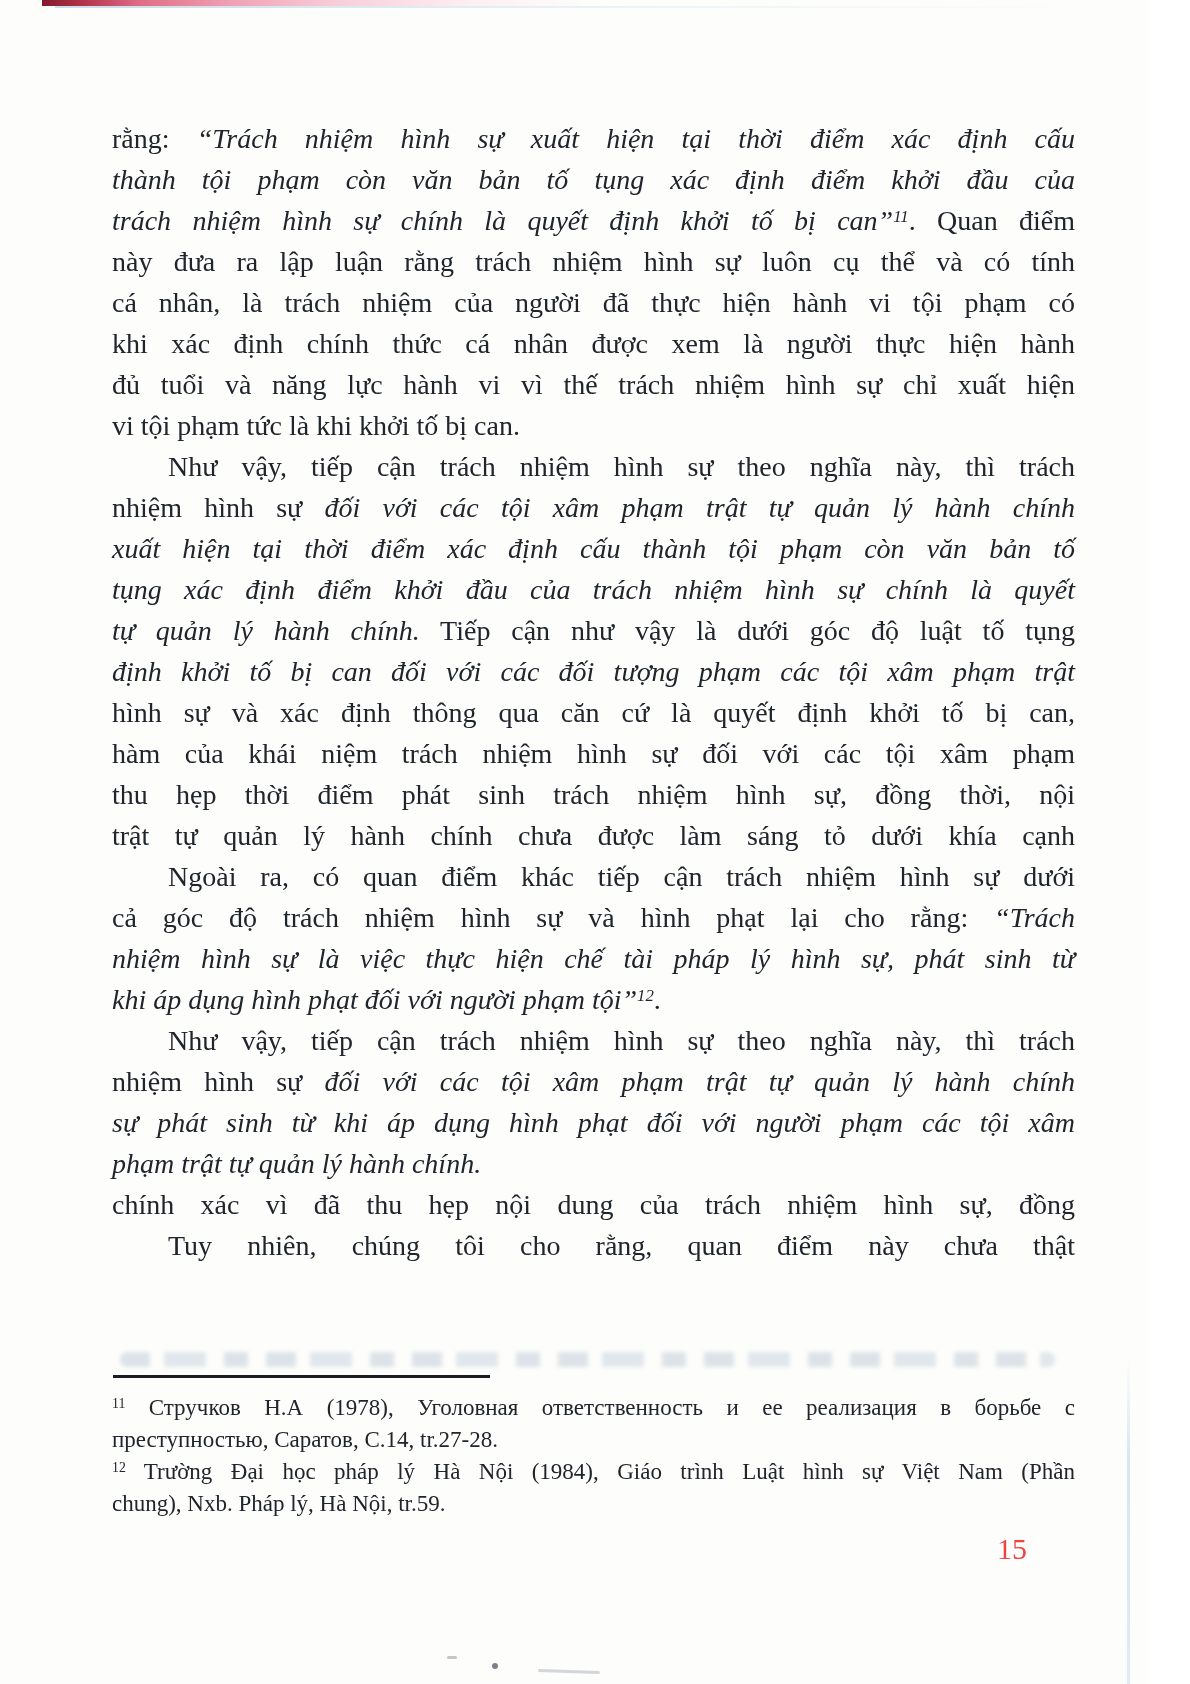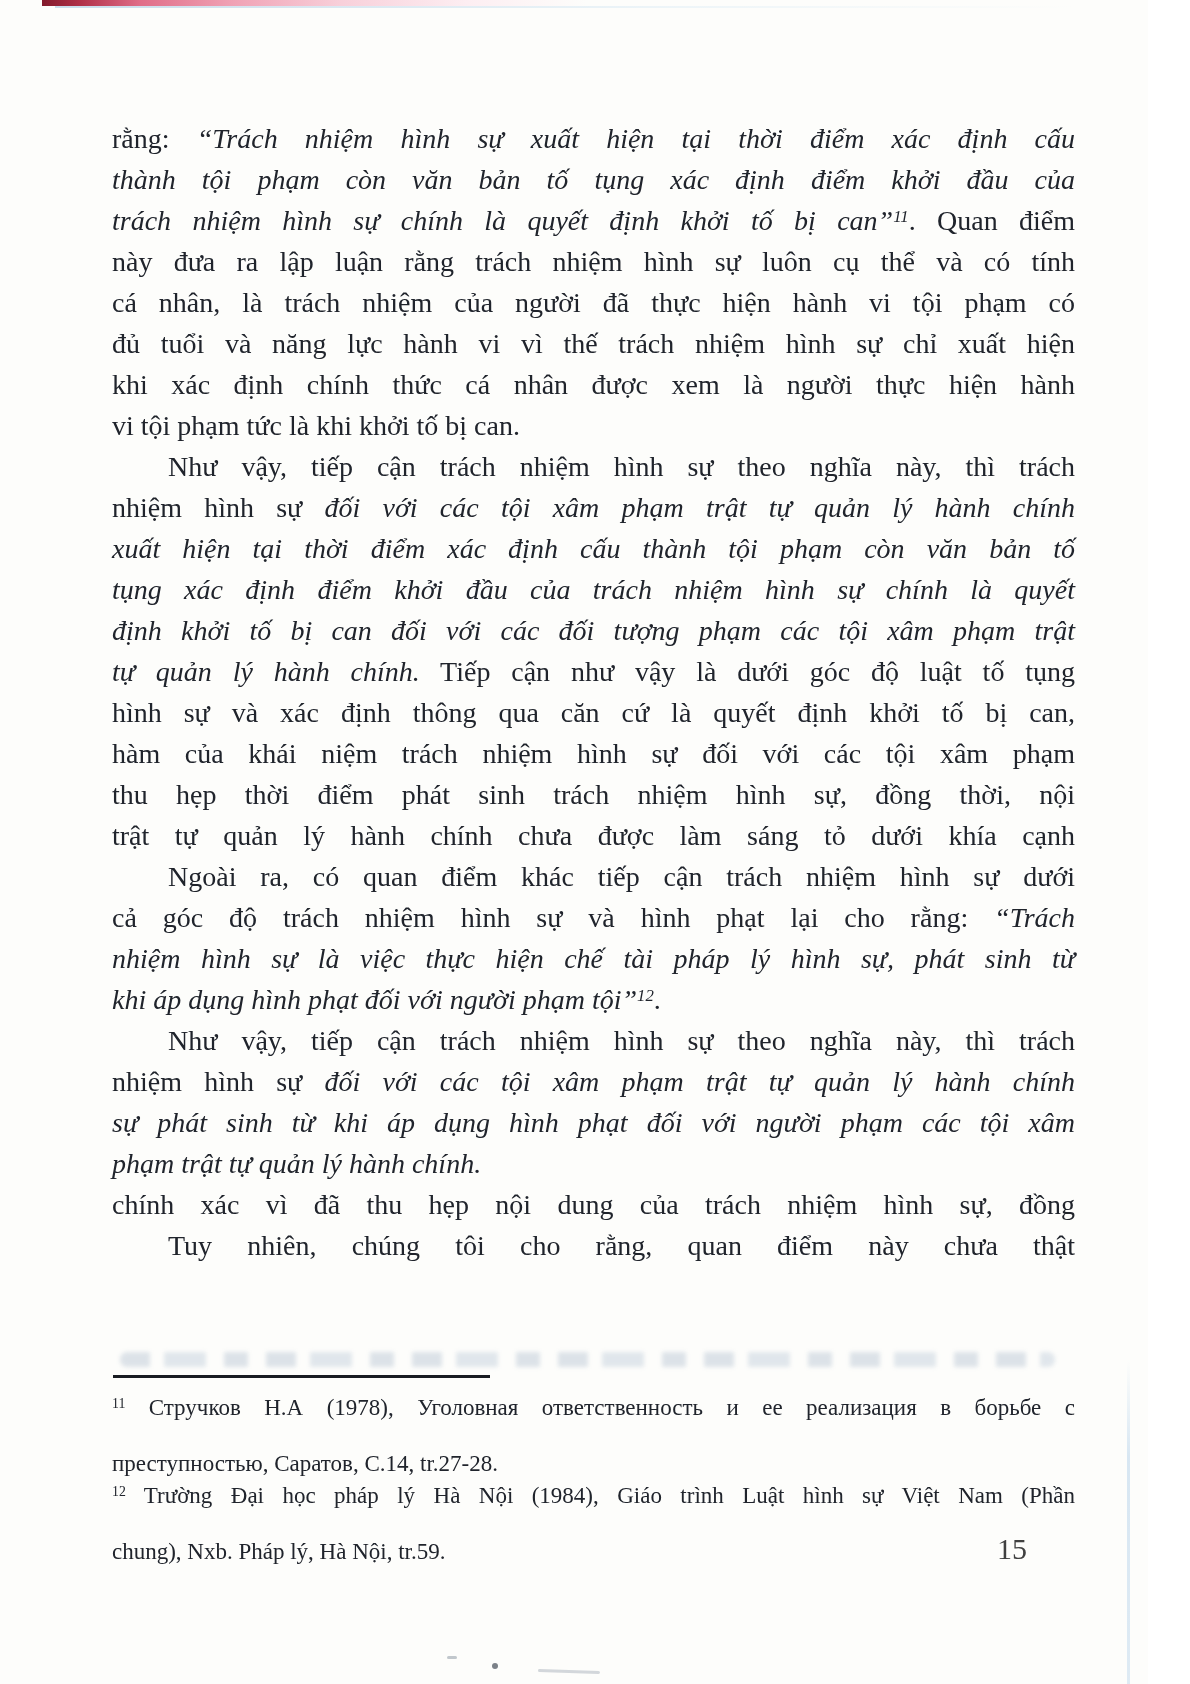"đủ tuổi và năng lực" div.line { order: before "khi xác định chính thức" -> after "khi xác định chính thức" }
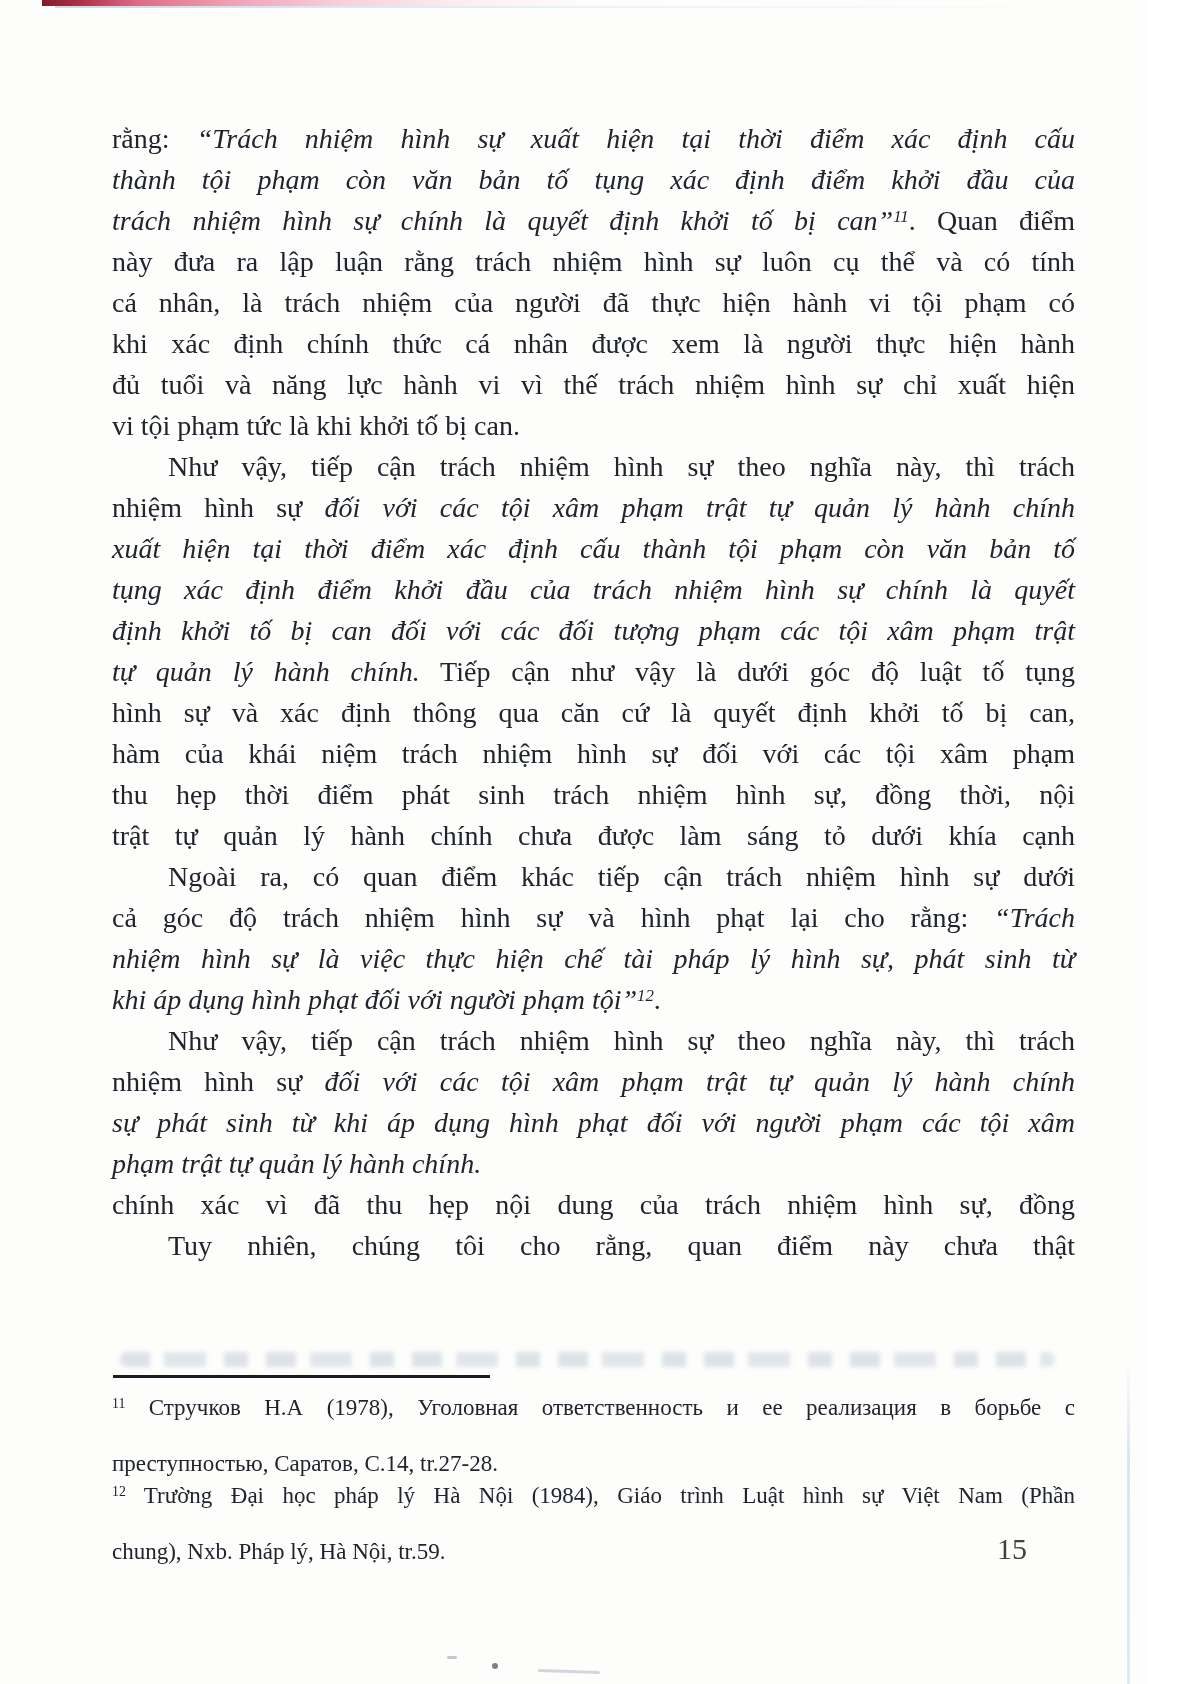"định khởi tố bị can" div.line { order: before "tự quản lý hành chính." -> after "tự quản lý hành chính." }
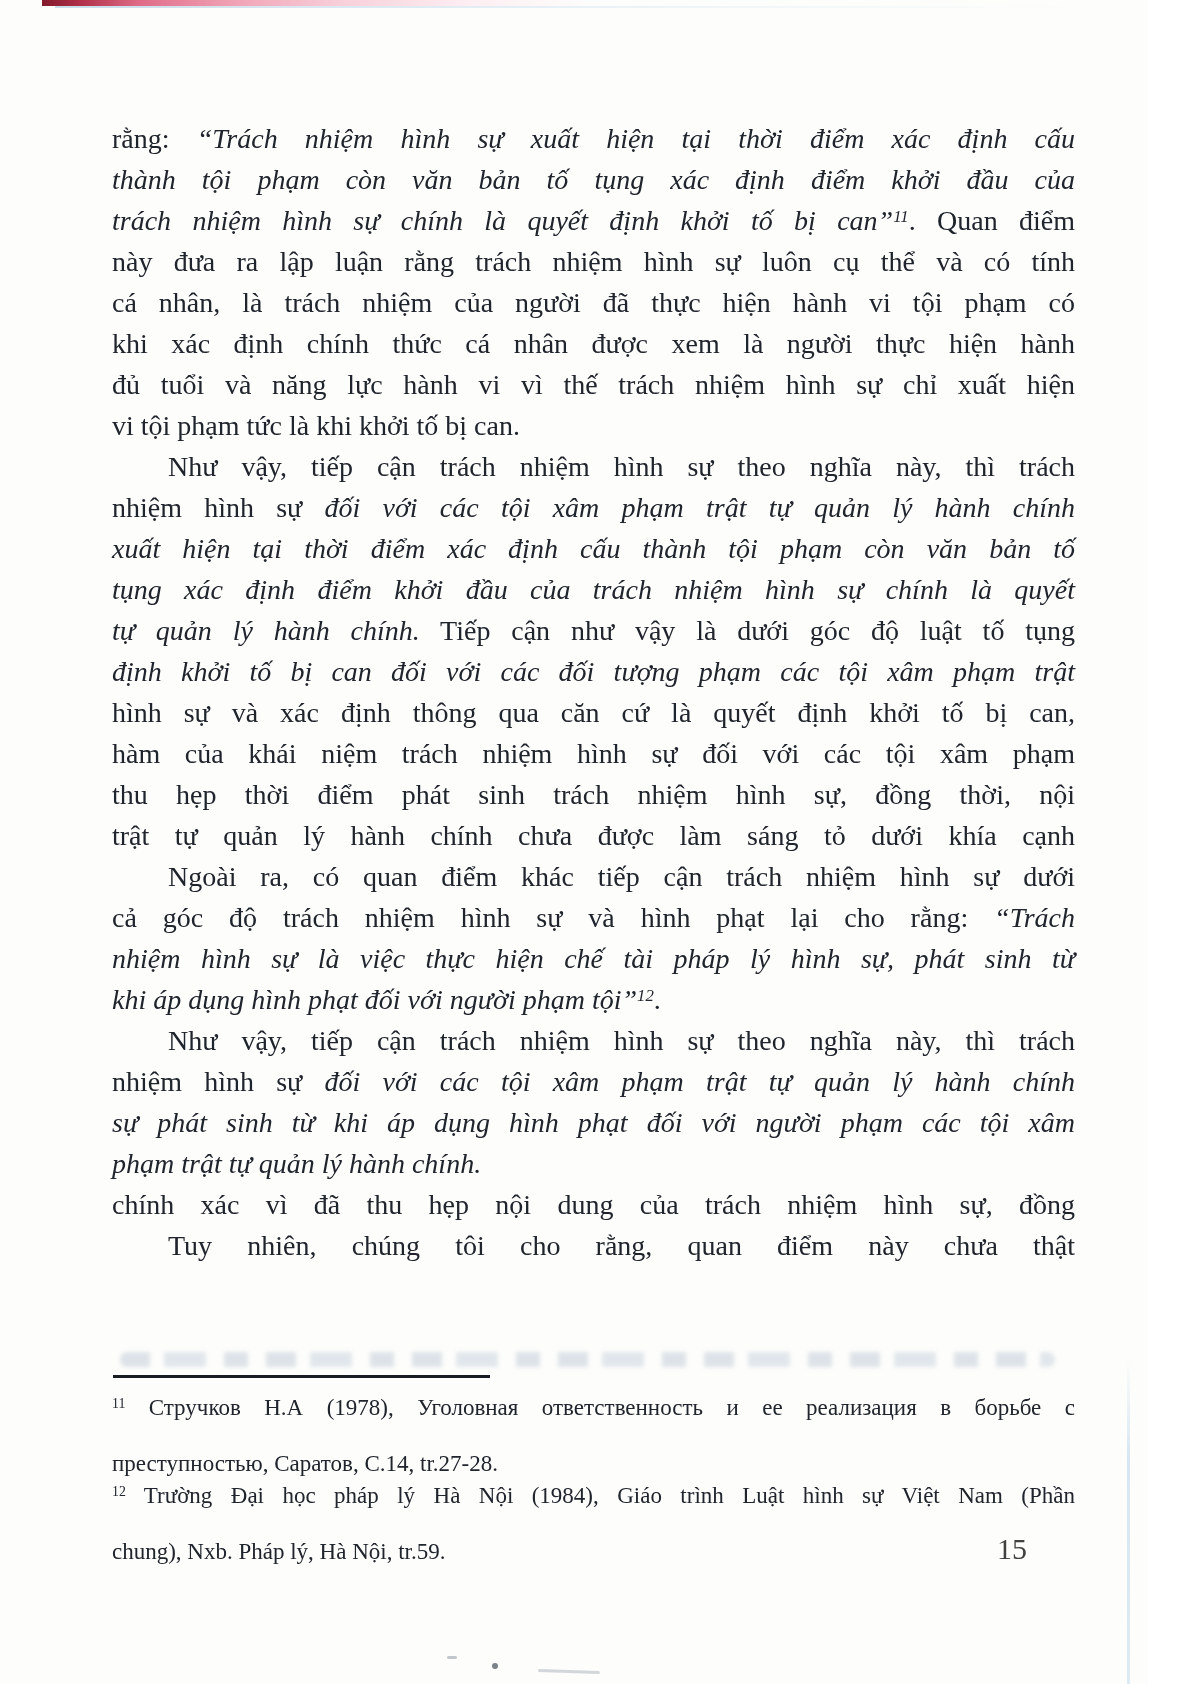"преступностью, Саратов, С.14, tr.27-28." .fline.left { margin-top: 24px -> none }
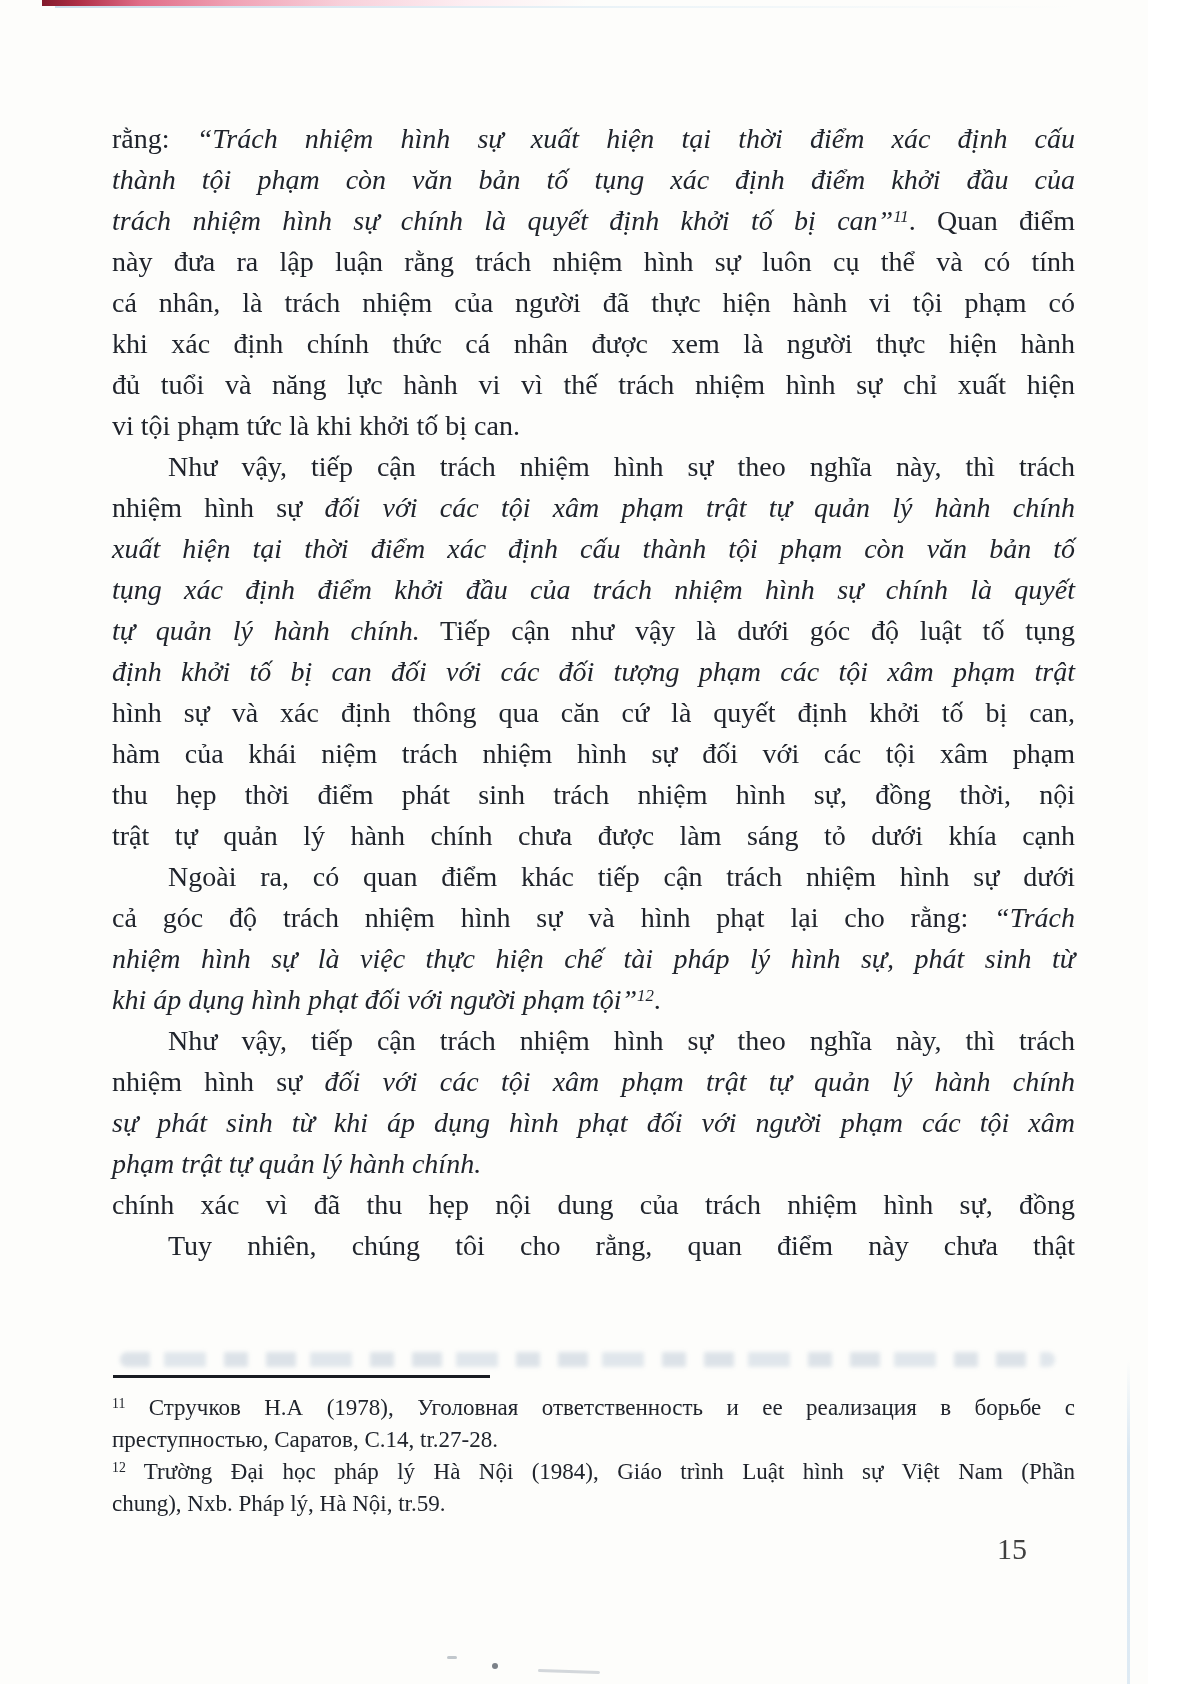"15" .pagenum { color: #404040 -> #ef4444 }
